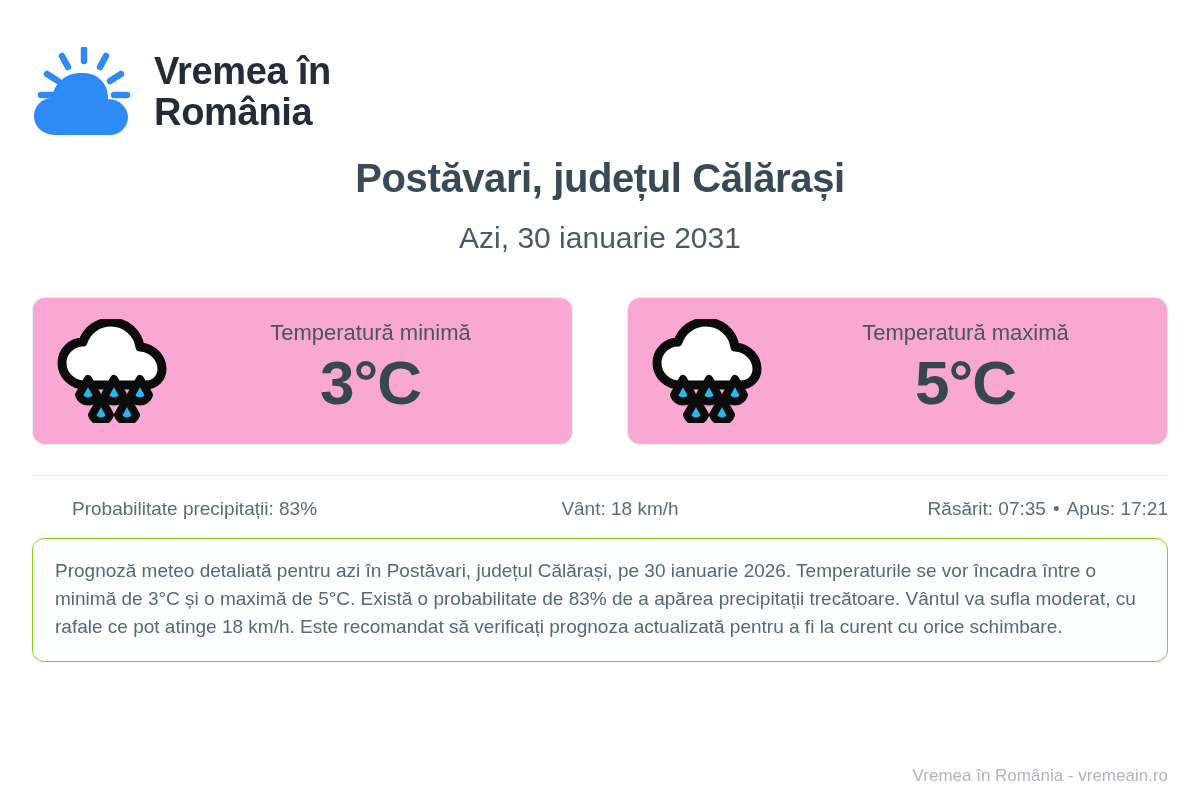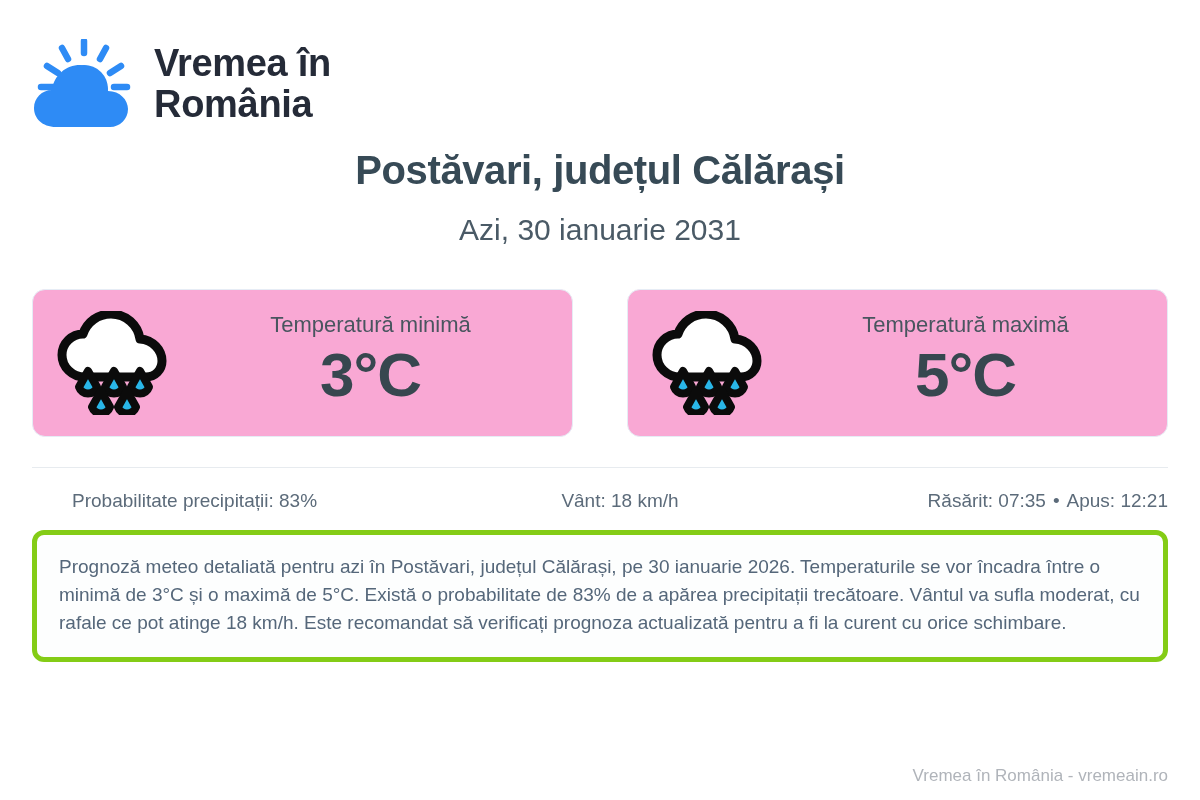"Vremea în" .page { padding: 0 32px -> 8px 32px }
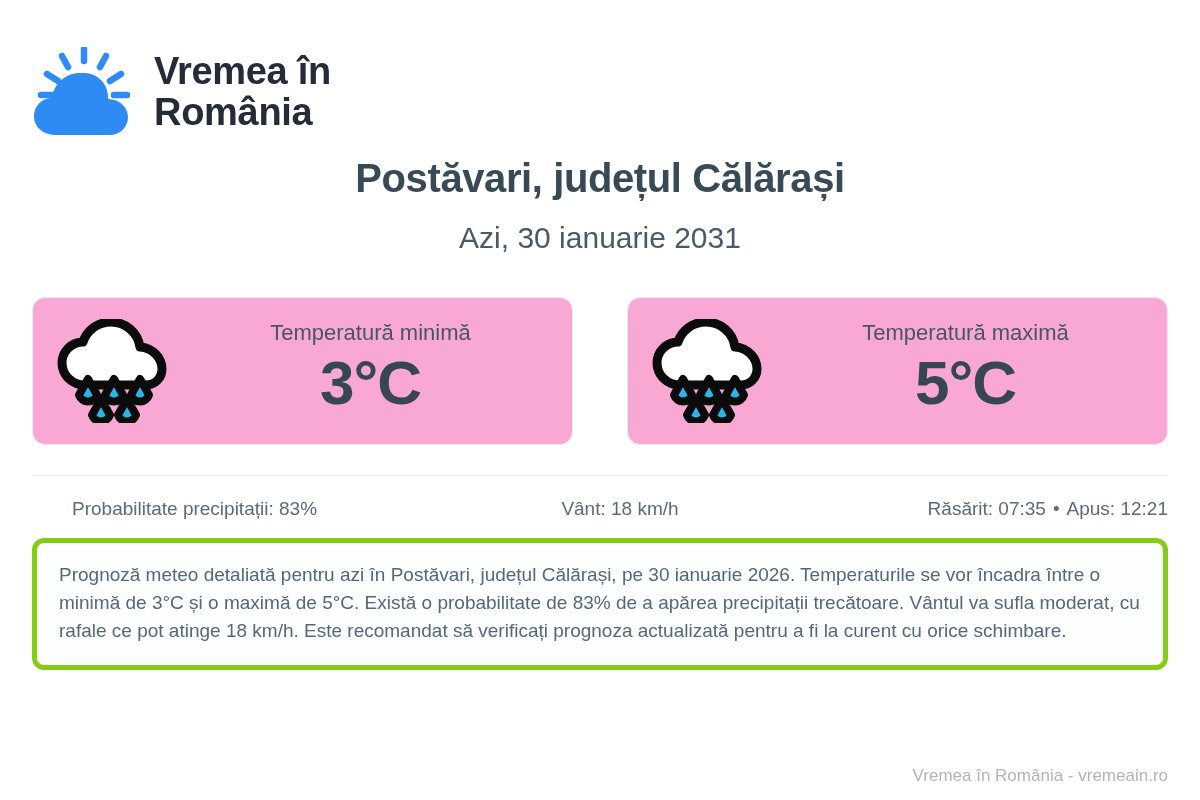"Apus: 12:21" span { text: 12:21 -> 17:21 }
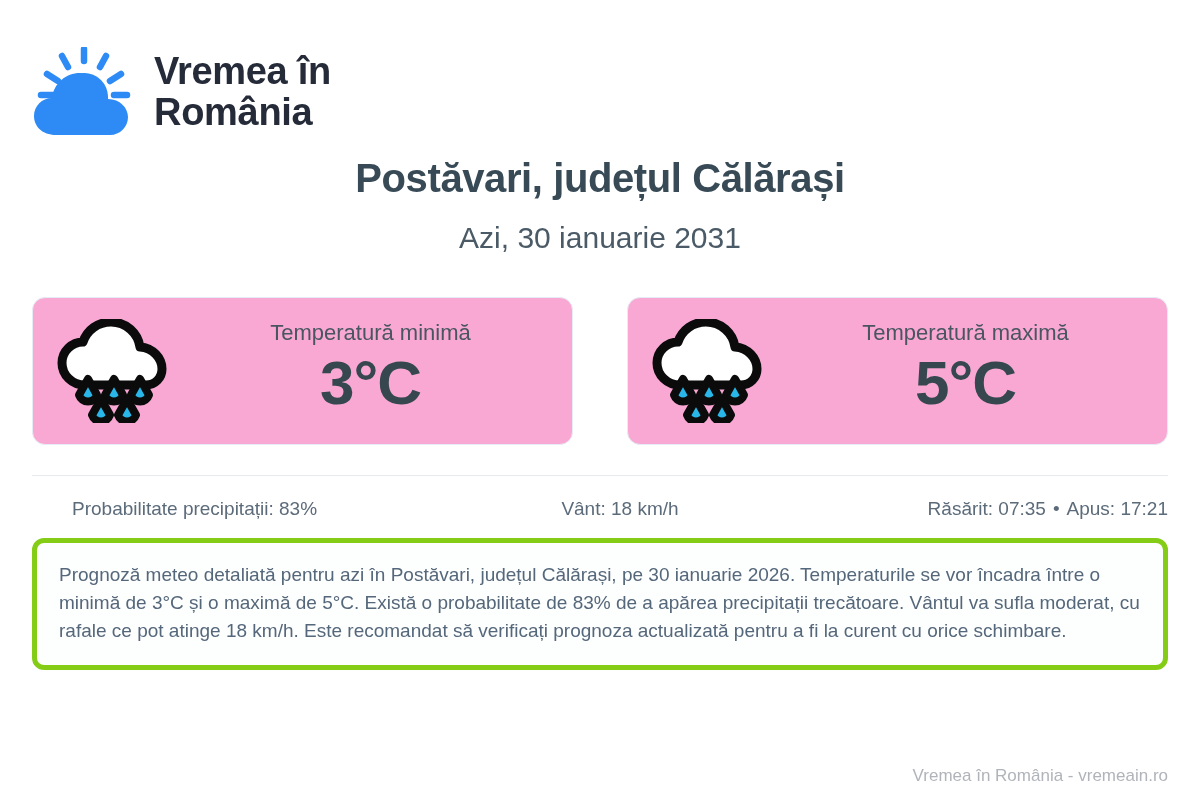"Prognoză meteo detaliată pentru azi" .description { border: 5px solid #84cc16 -> 1px solid #84cc16 }
